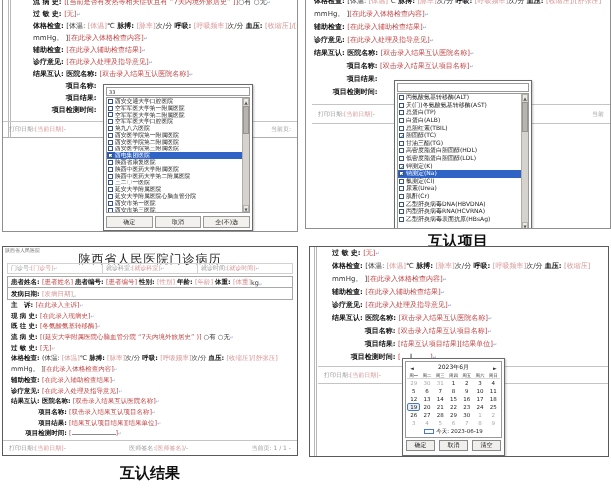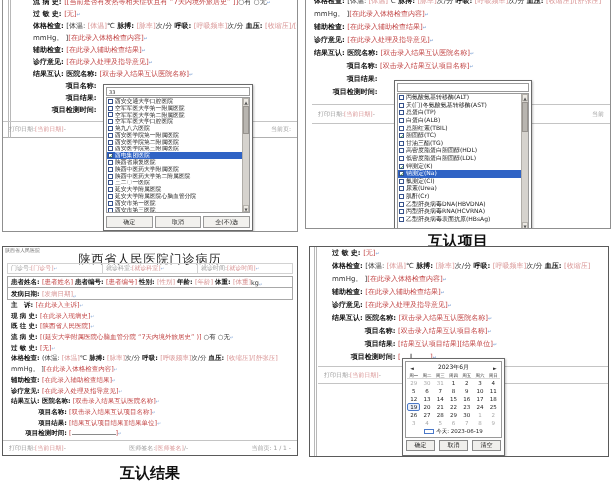"[陕西省人民医院]" span.seg { text: 陕西省人民医院 -> 冬氨酸氨基转移酶 }
